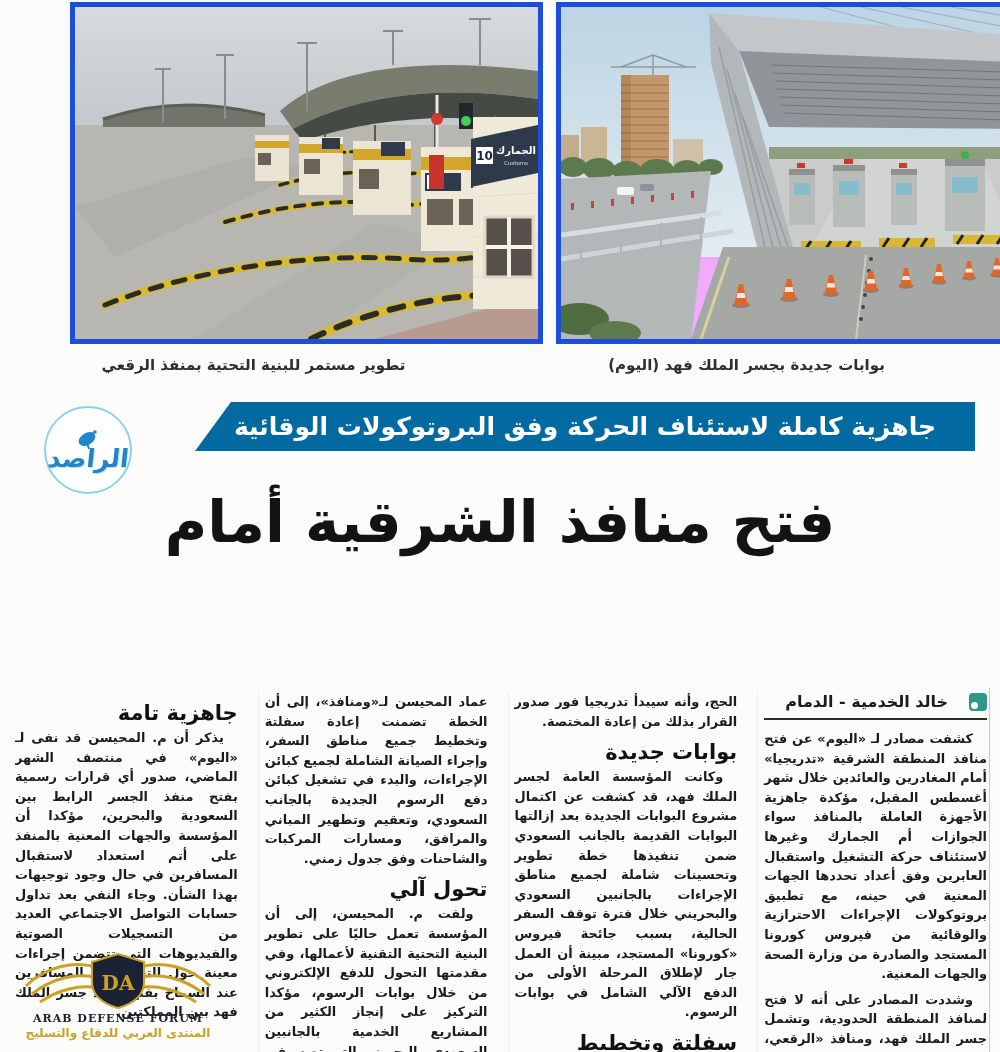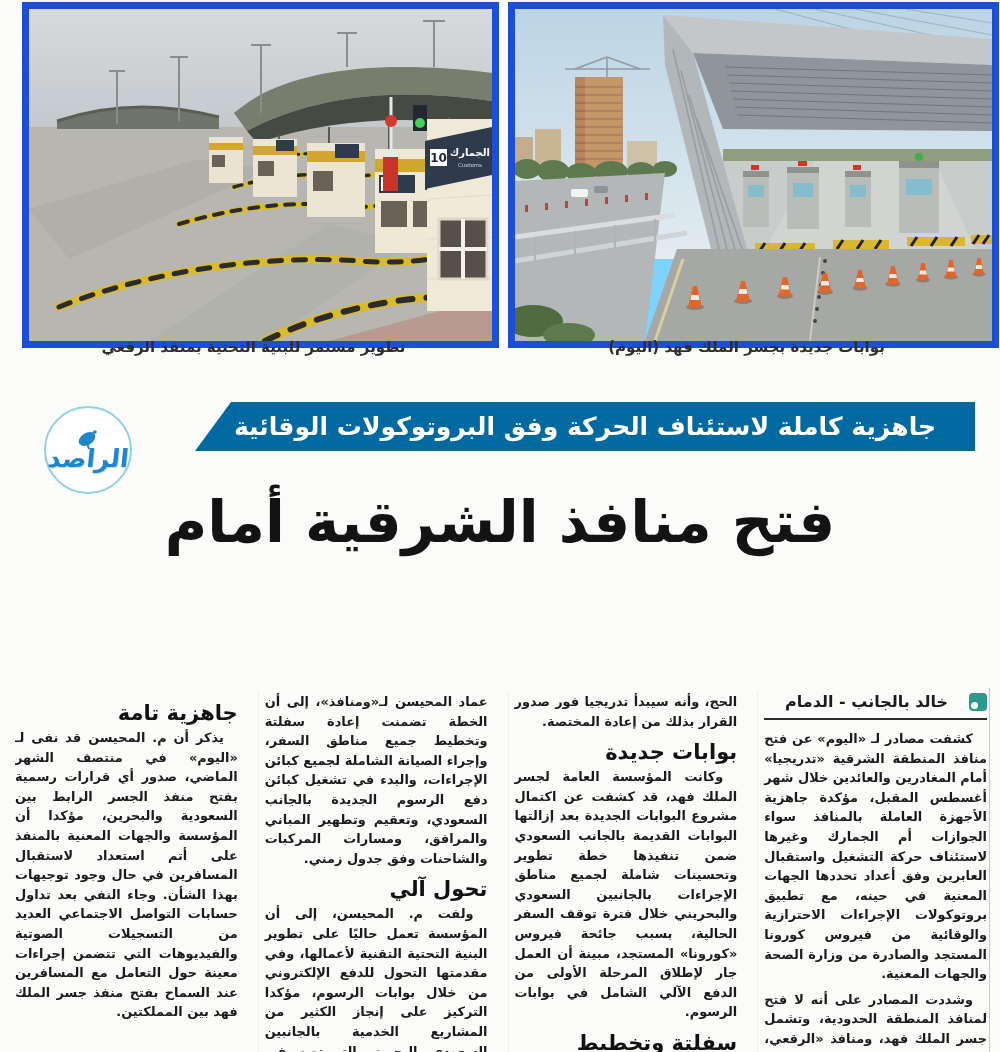"10" .photo { background: #7dd3fc -> #f0abfc; border: 7px solid #1d4ed8 -> 5px solid #1d4ed8; margin-left: none -> 48px }
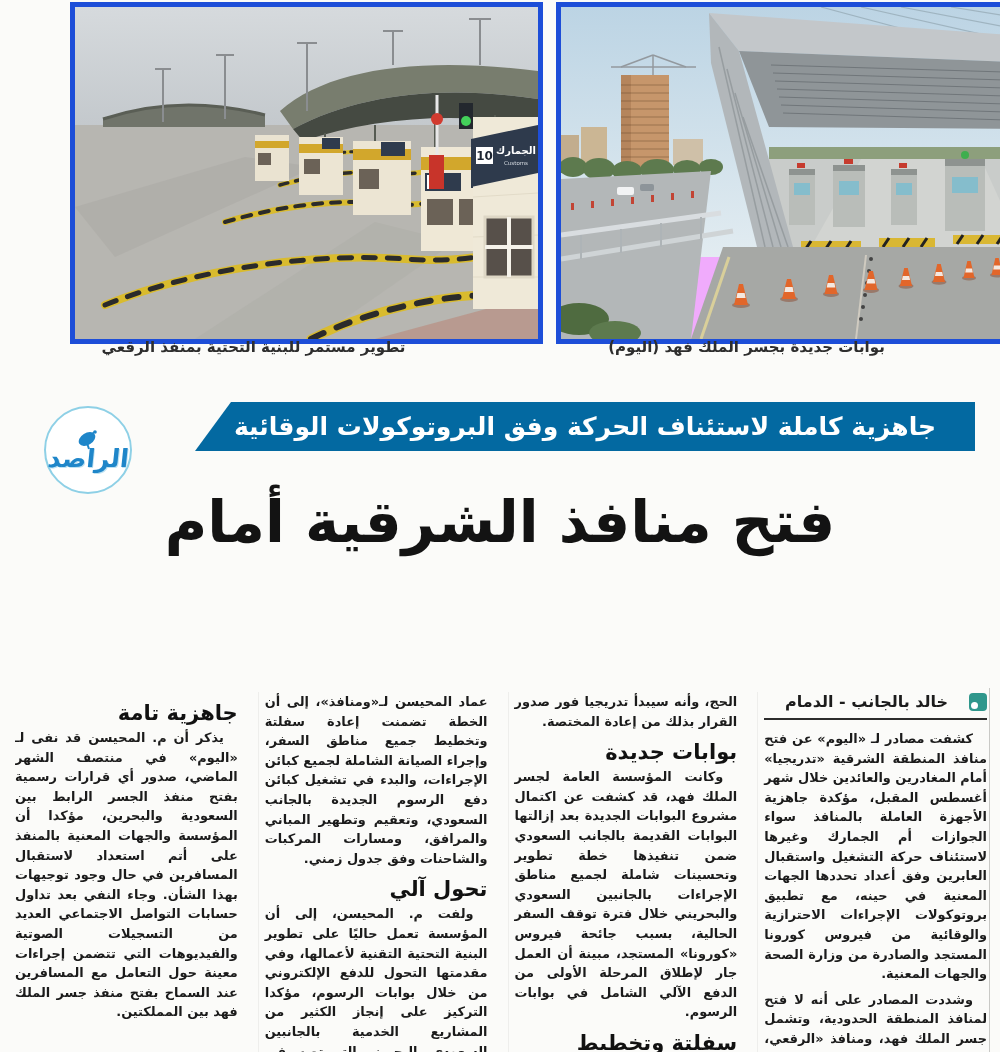"تطوير مستمر للبنية التحتية بمنفذ" .caption { top: 338px -> 356px }
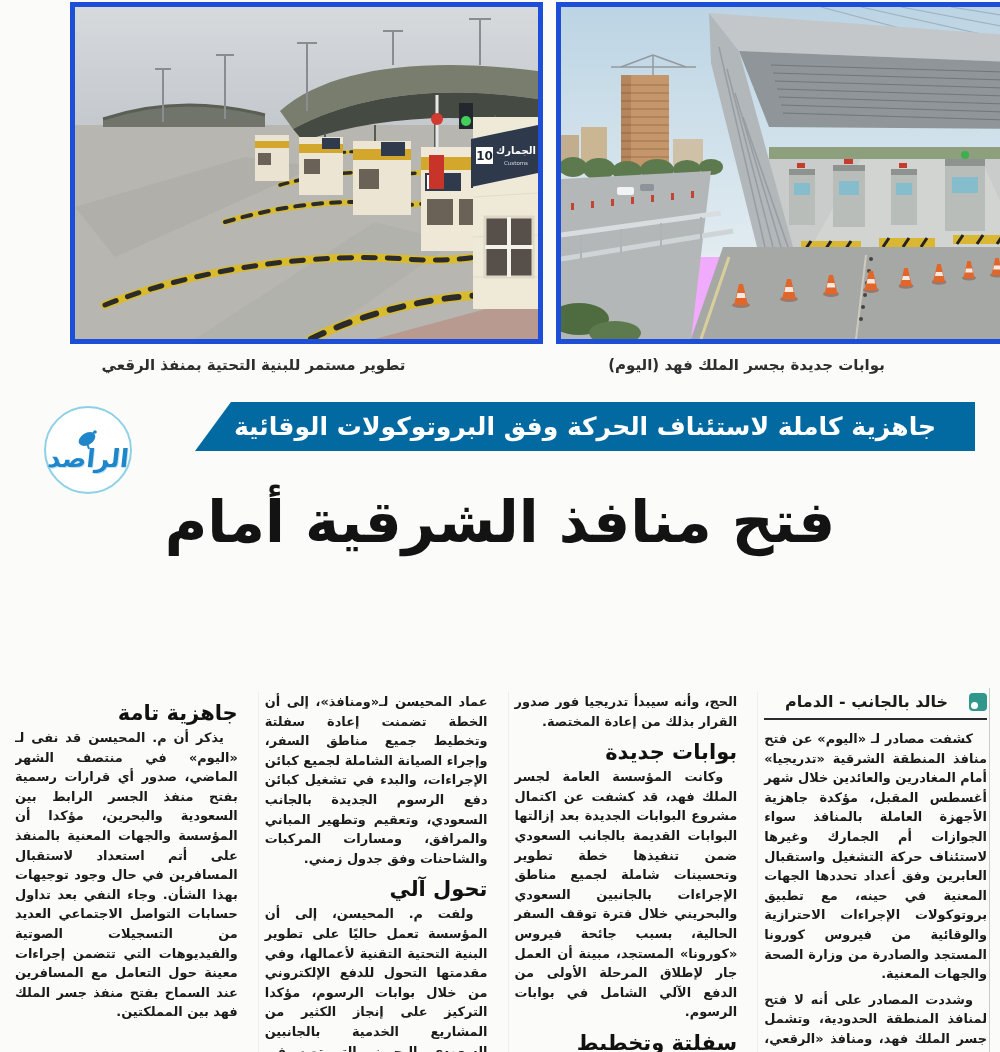"خالد بالجانب - الدمام" span.name { text: بالجانب -> الخدمية }
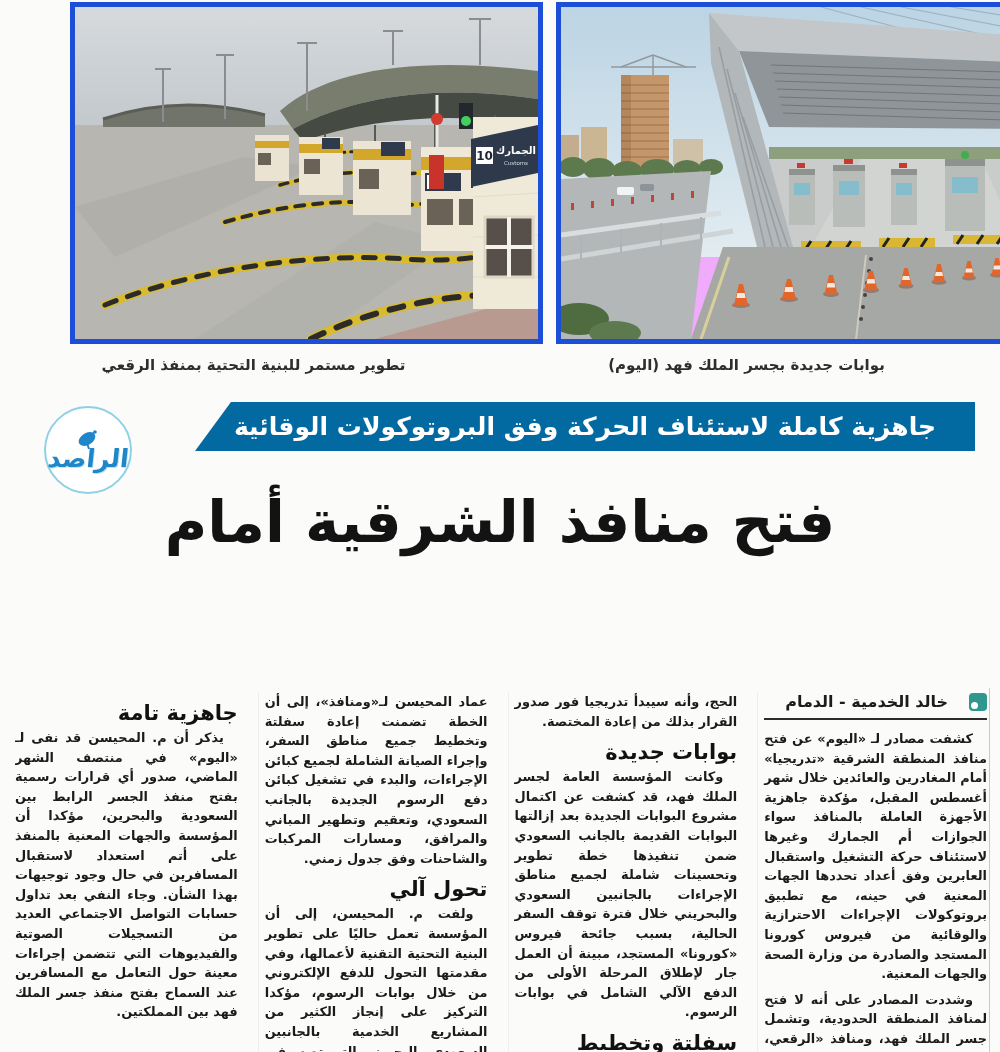"DA" div.watermark { html: none -> <div> <svg> <g> <path></path> <path></path> <path></path> <path></path> <path></path> <path></path> </g> <path></path> <text>DA</text> </svg> <div>ARAB DEFENSE FORUM</div> <div>المنتدى العربي للدفاع والتسليح</div> </div> }
